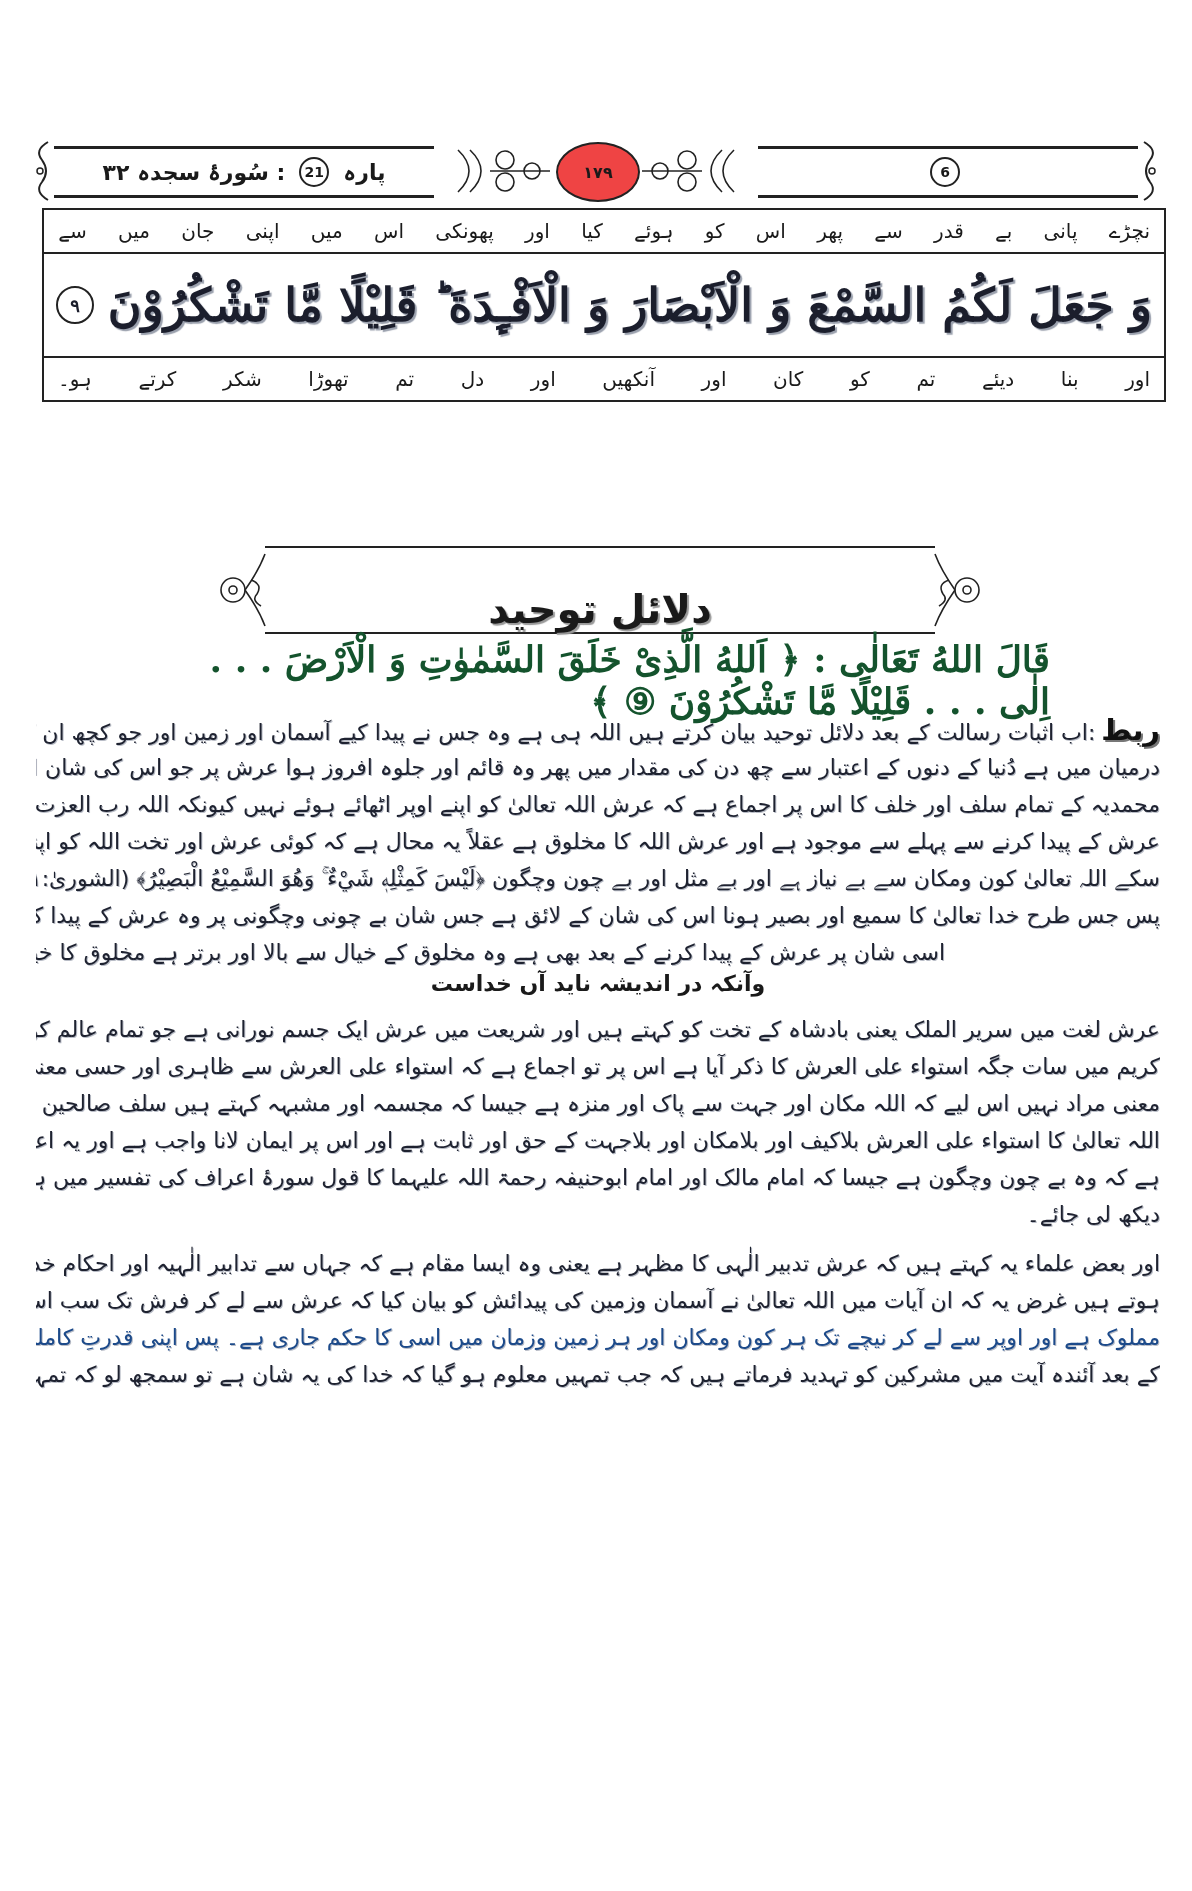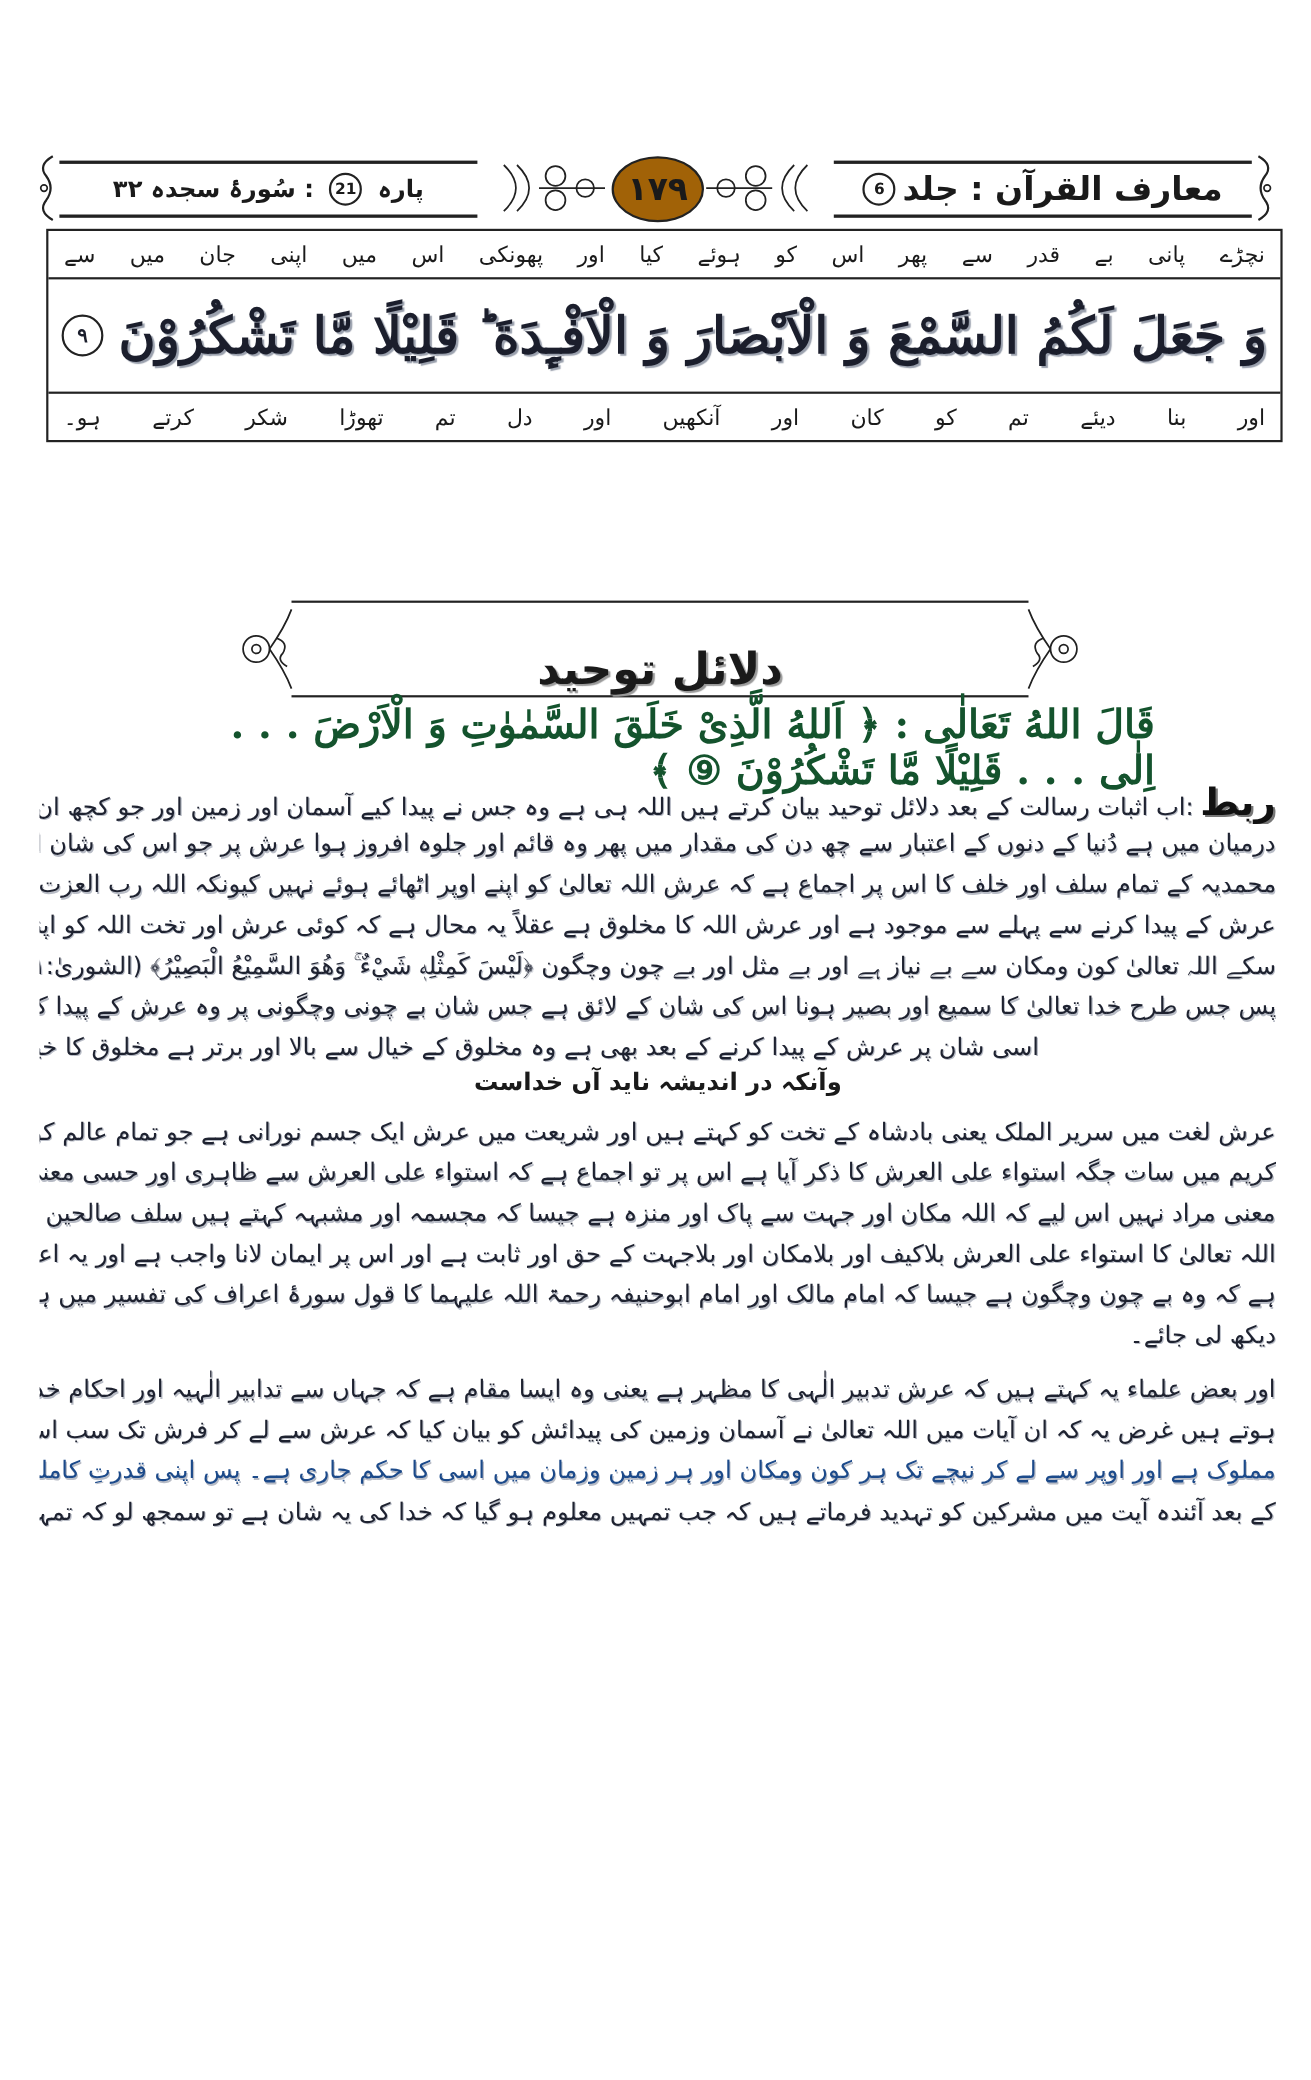"١٧٩" .page-oval { background: #a16207 -> #ef4444; font-size: 30px -> 16px }
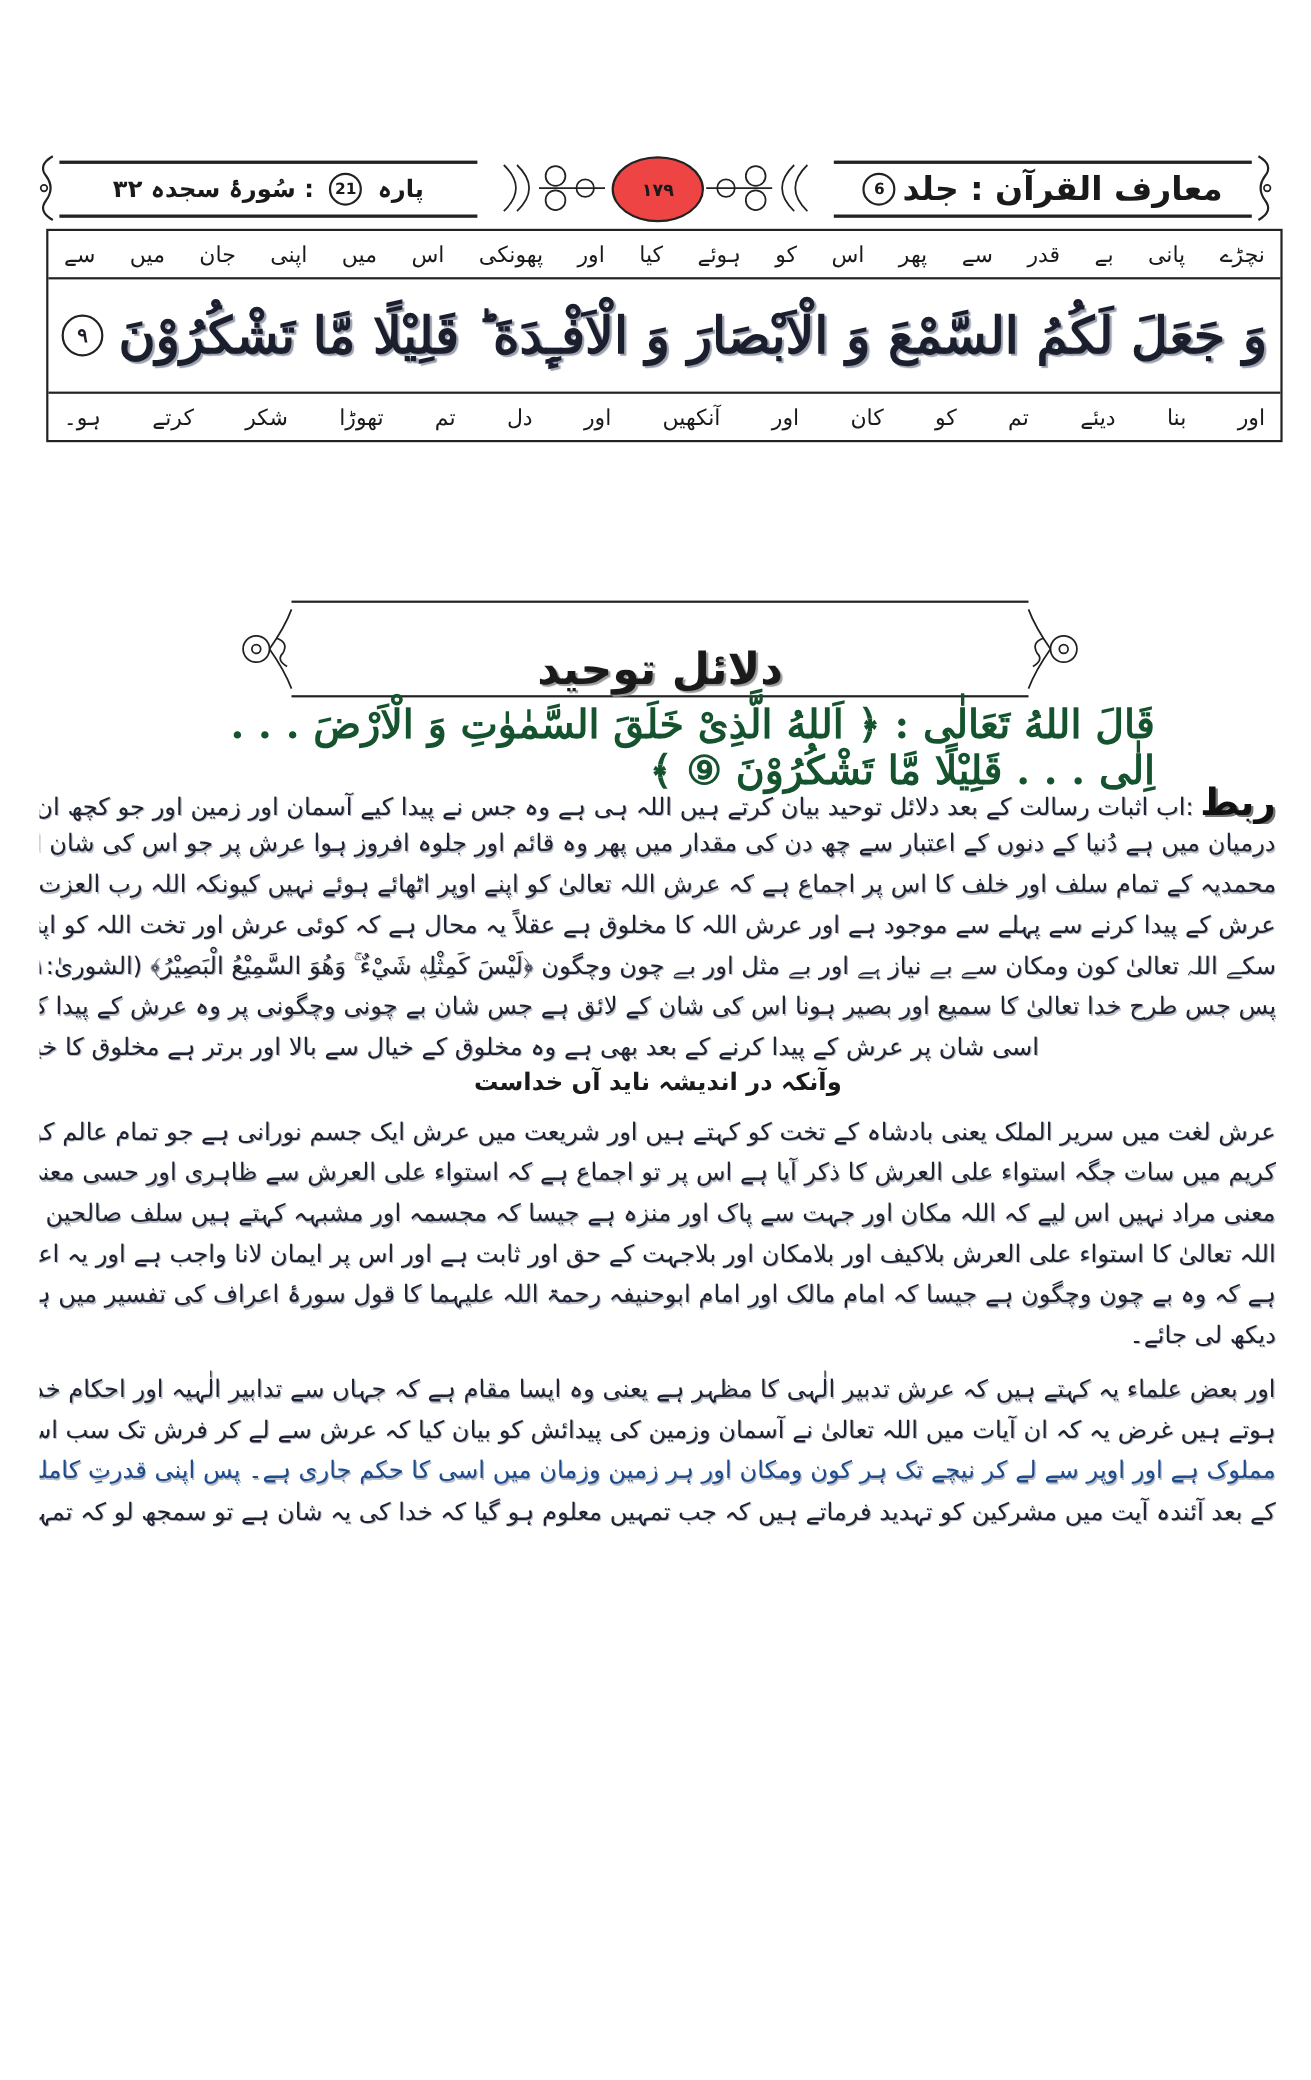"معارف القرآن : جلد" span.hdr-title { html: <span>معارف القرآن : جلد</span> -> none }
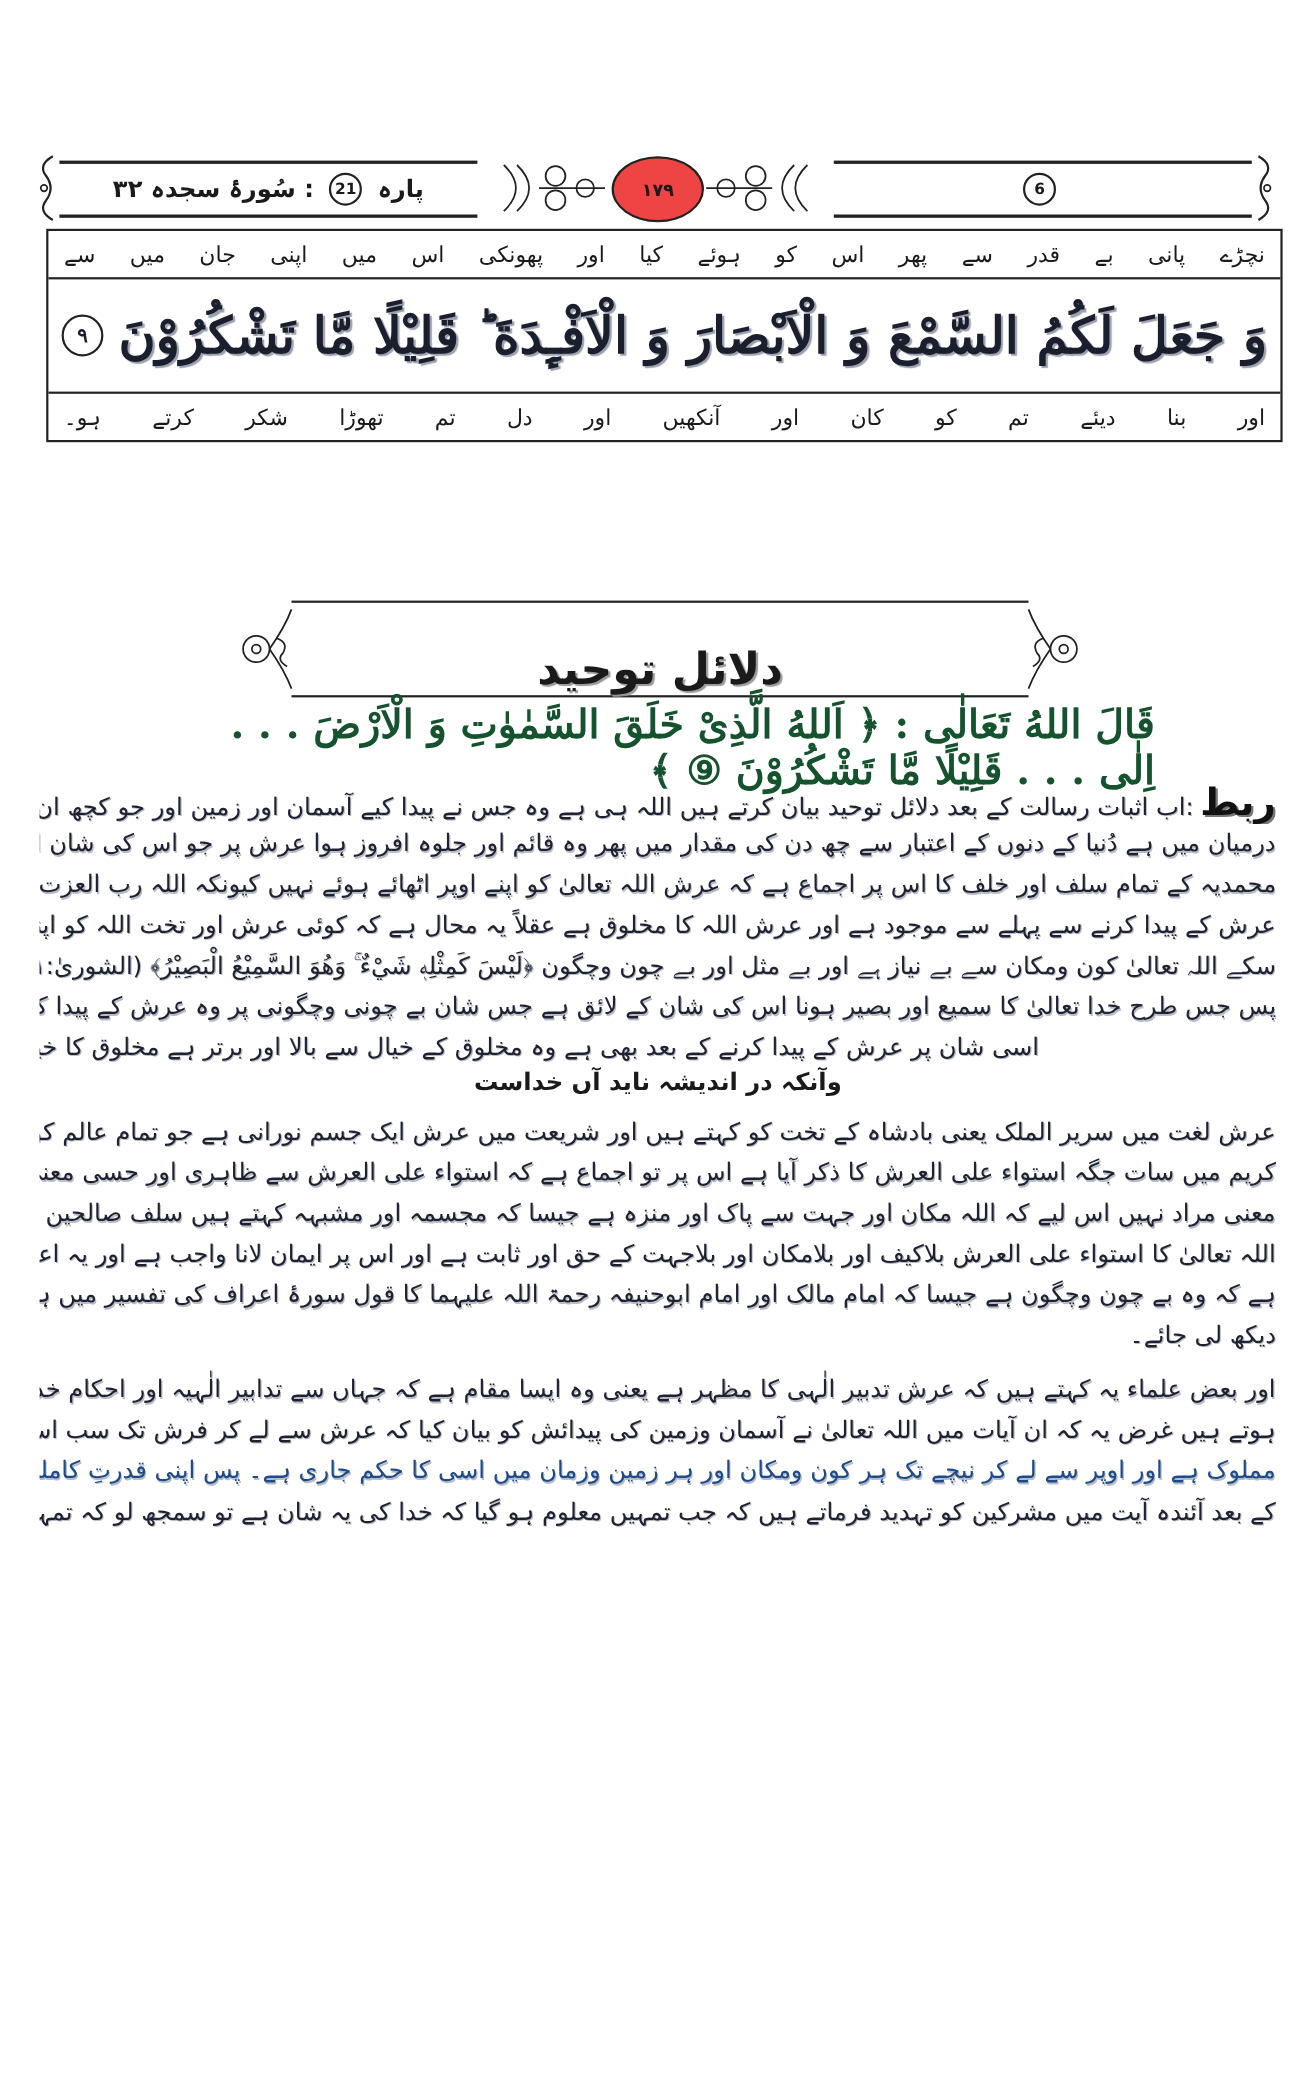"ربط" .rabt { font-size: 34px -> 29px }
